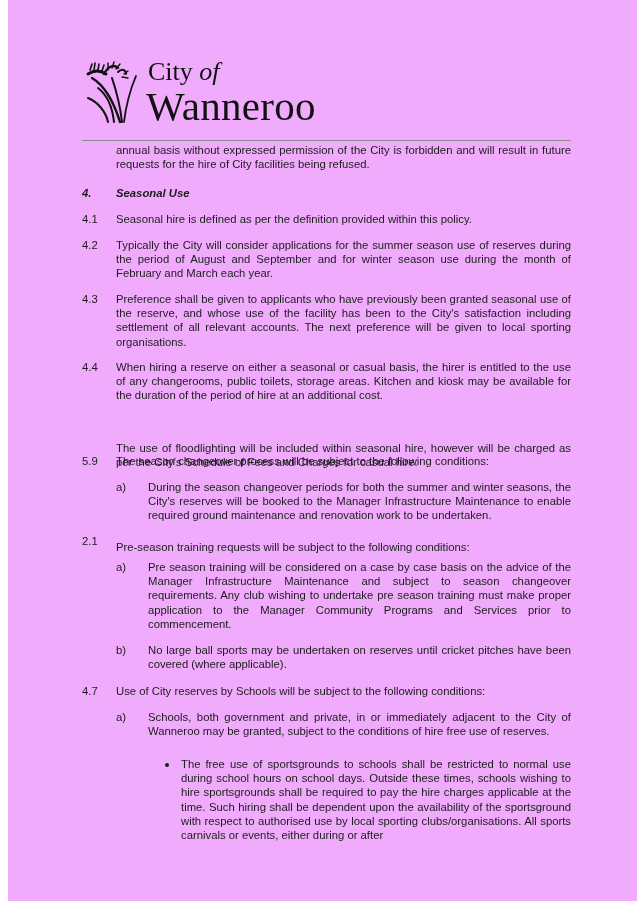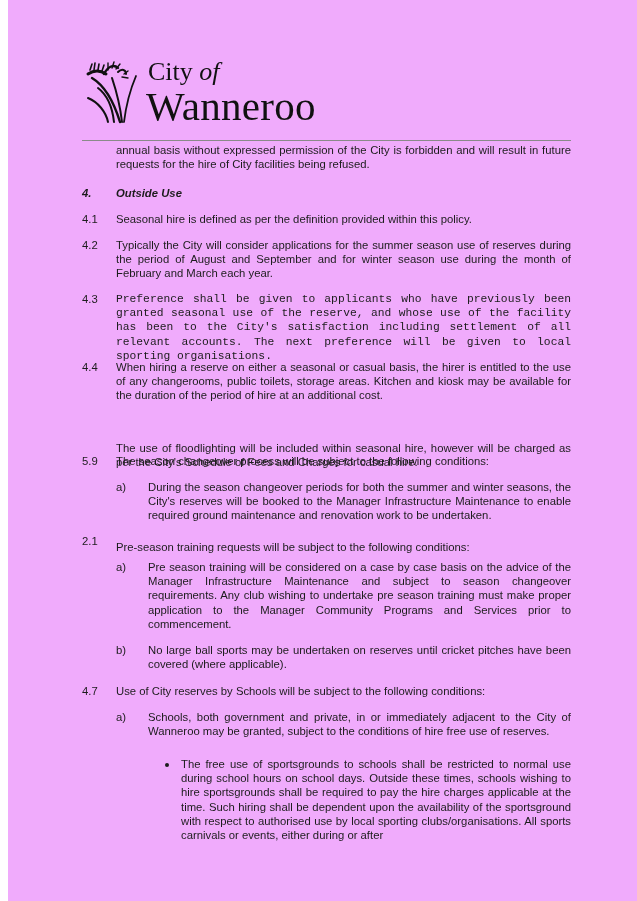"Outside Use" div.blk { text: Outside -> Seasonal }
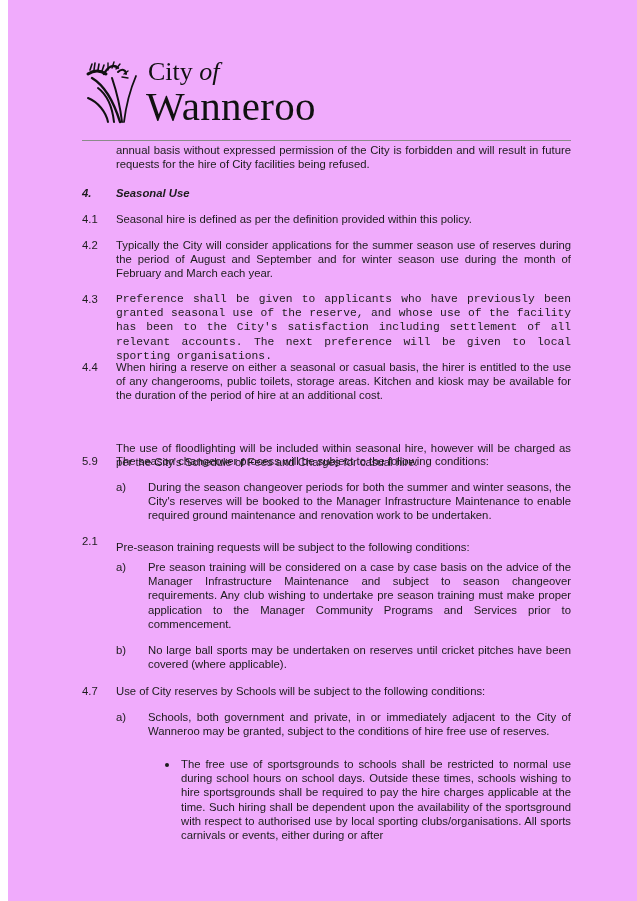"Preference shall be given to" div.blk { font-family: Liberation Mono, monospace -> none }
